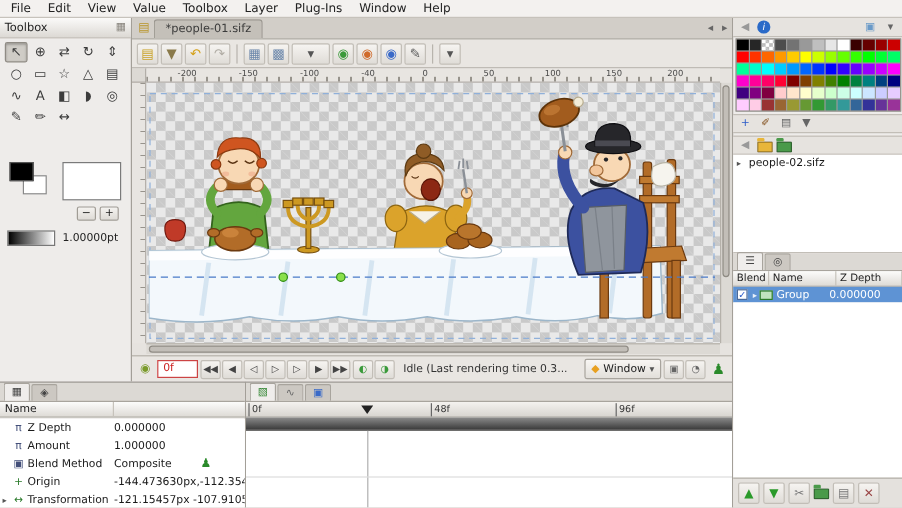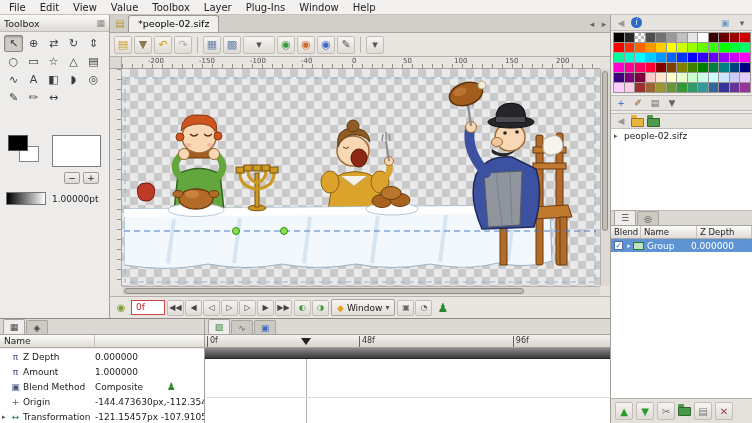"*people-01.sifz" span.ctab { html: none -> <span><span>*people-01.sifz</span></span> }
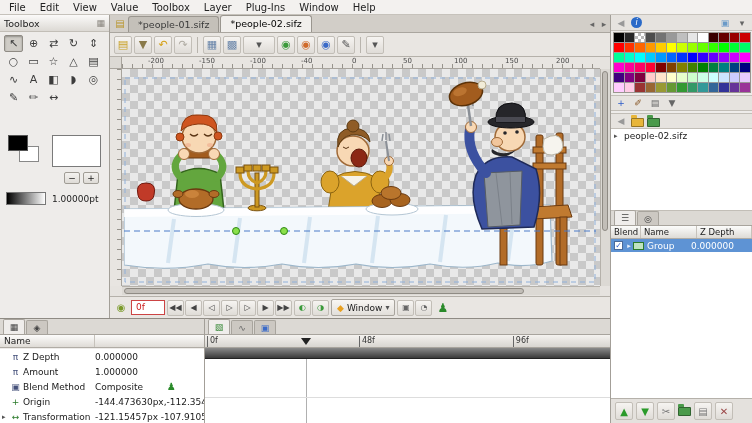"*people-02.sifz" span.ctab { html: <span><span>*people-02.sifz</span></span> -> none }
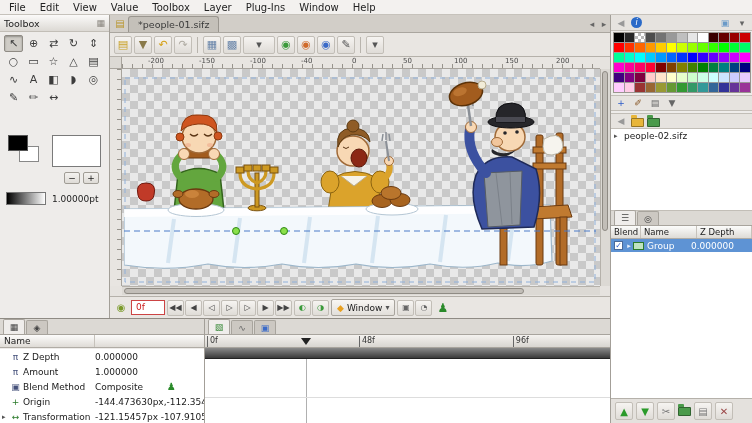"Idle (Last rendering time 0.3..." span.status { html: none -> <span>Idle (Last rendering time 0.3...</span> }
